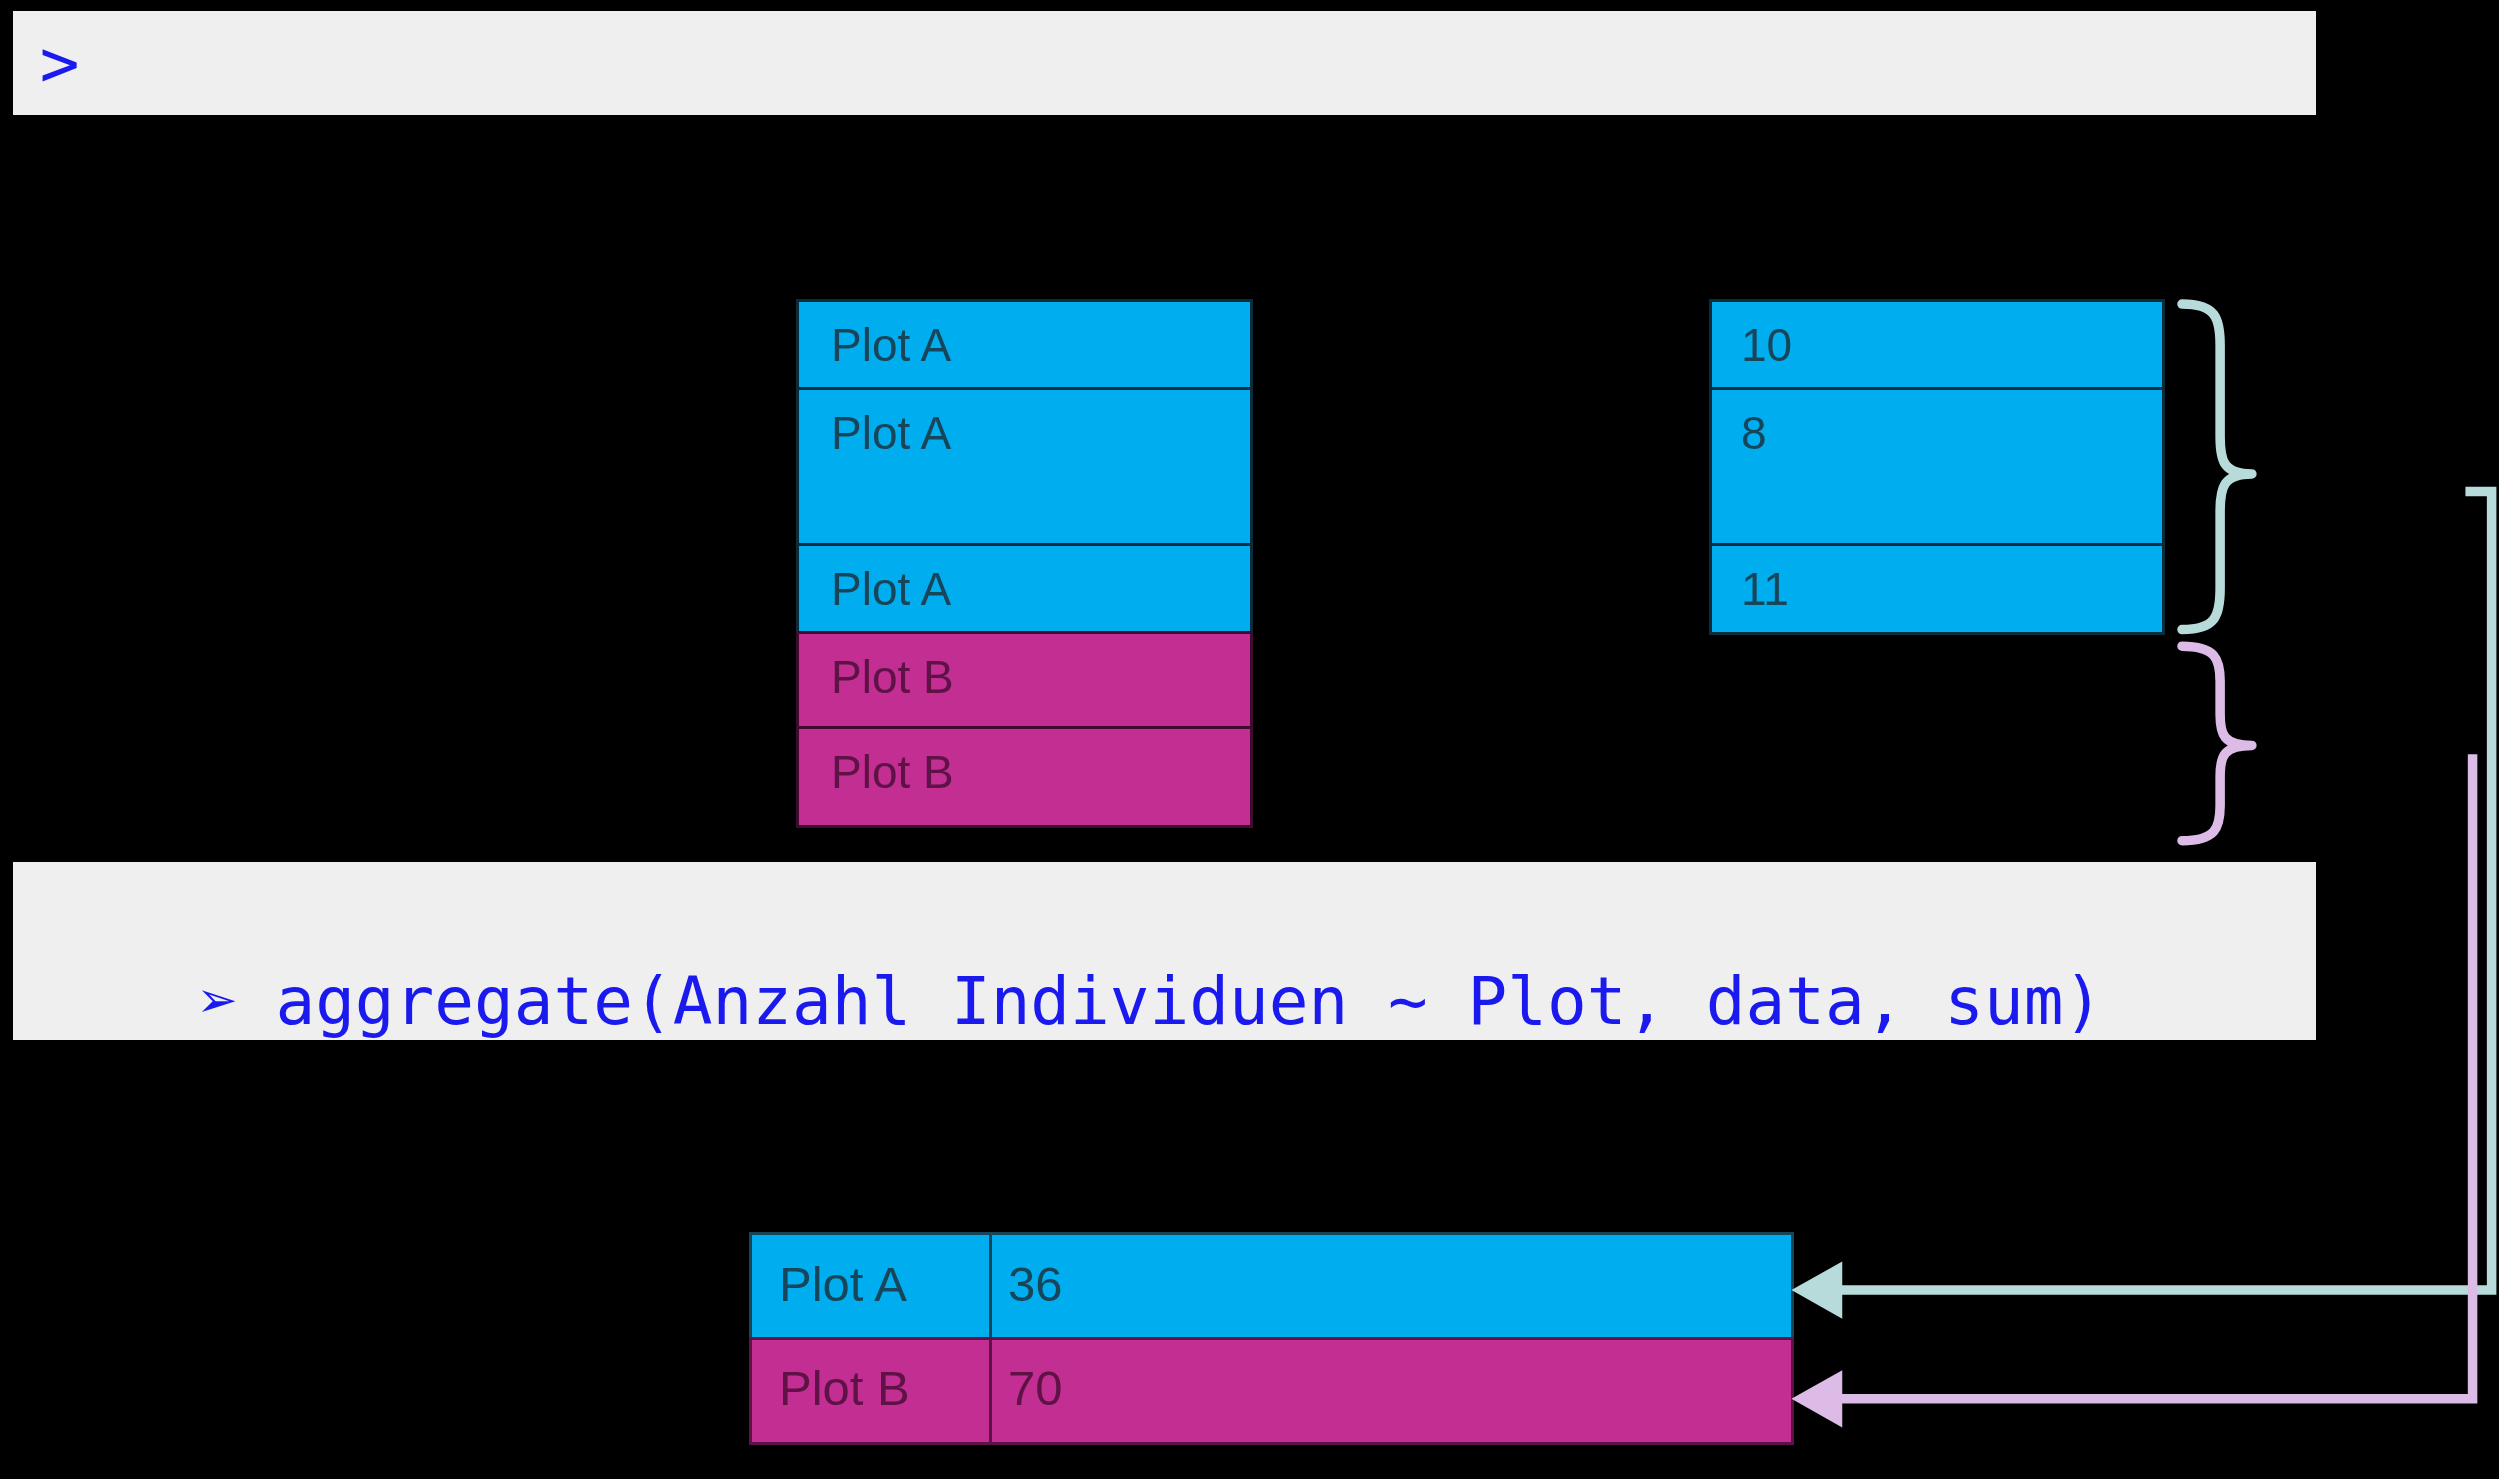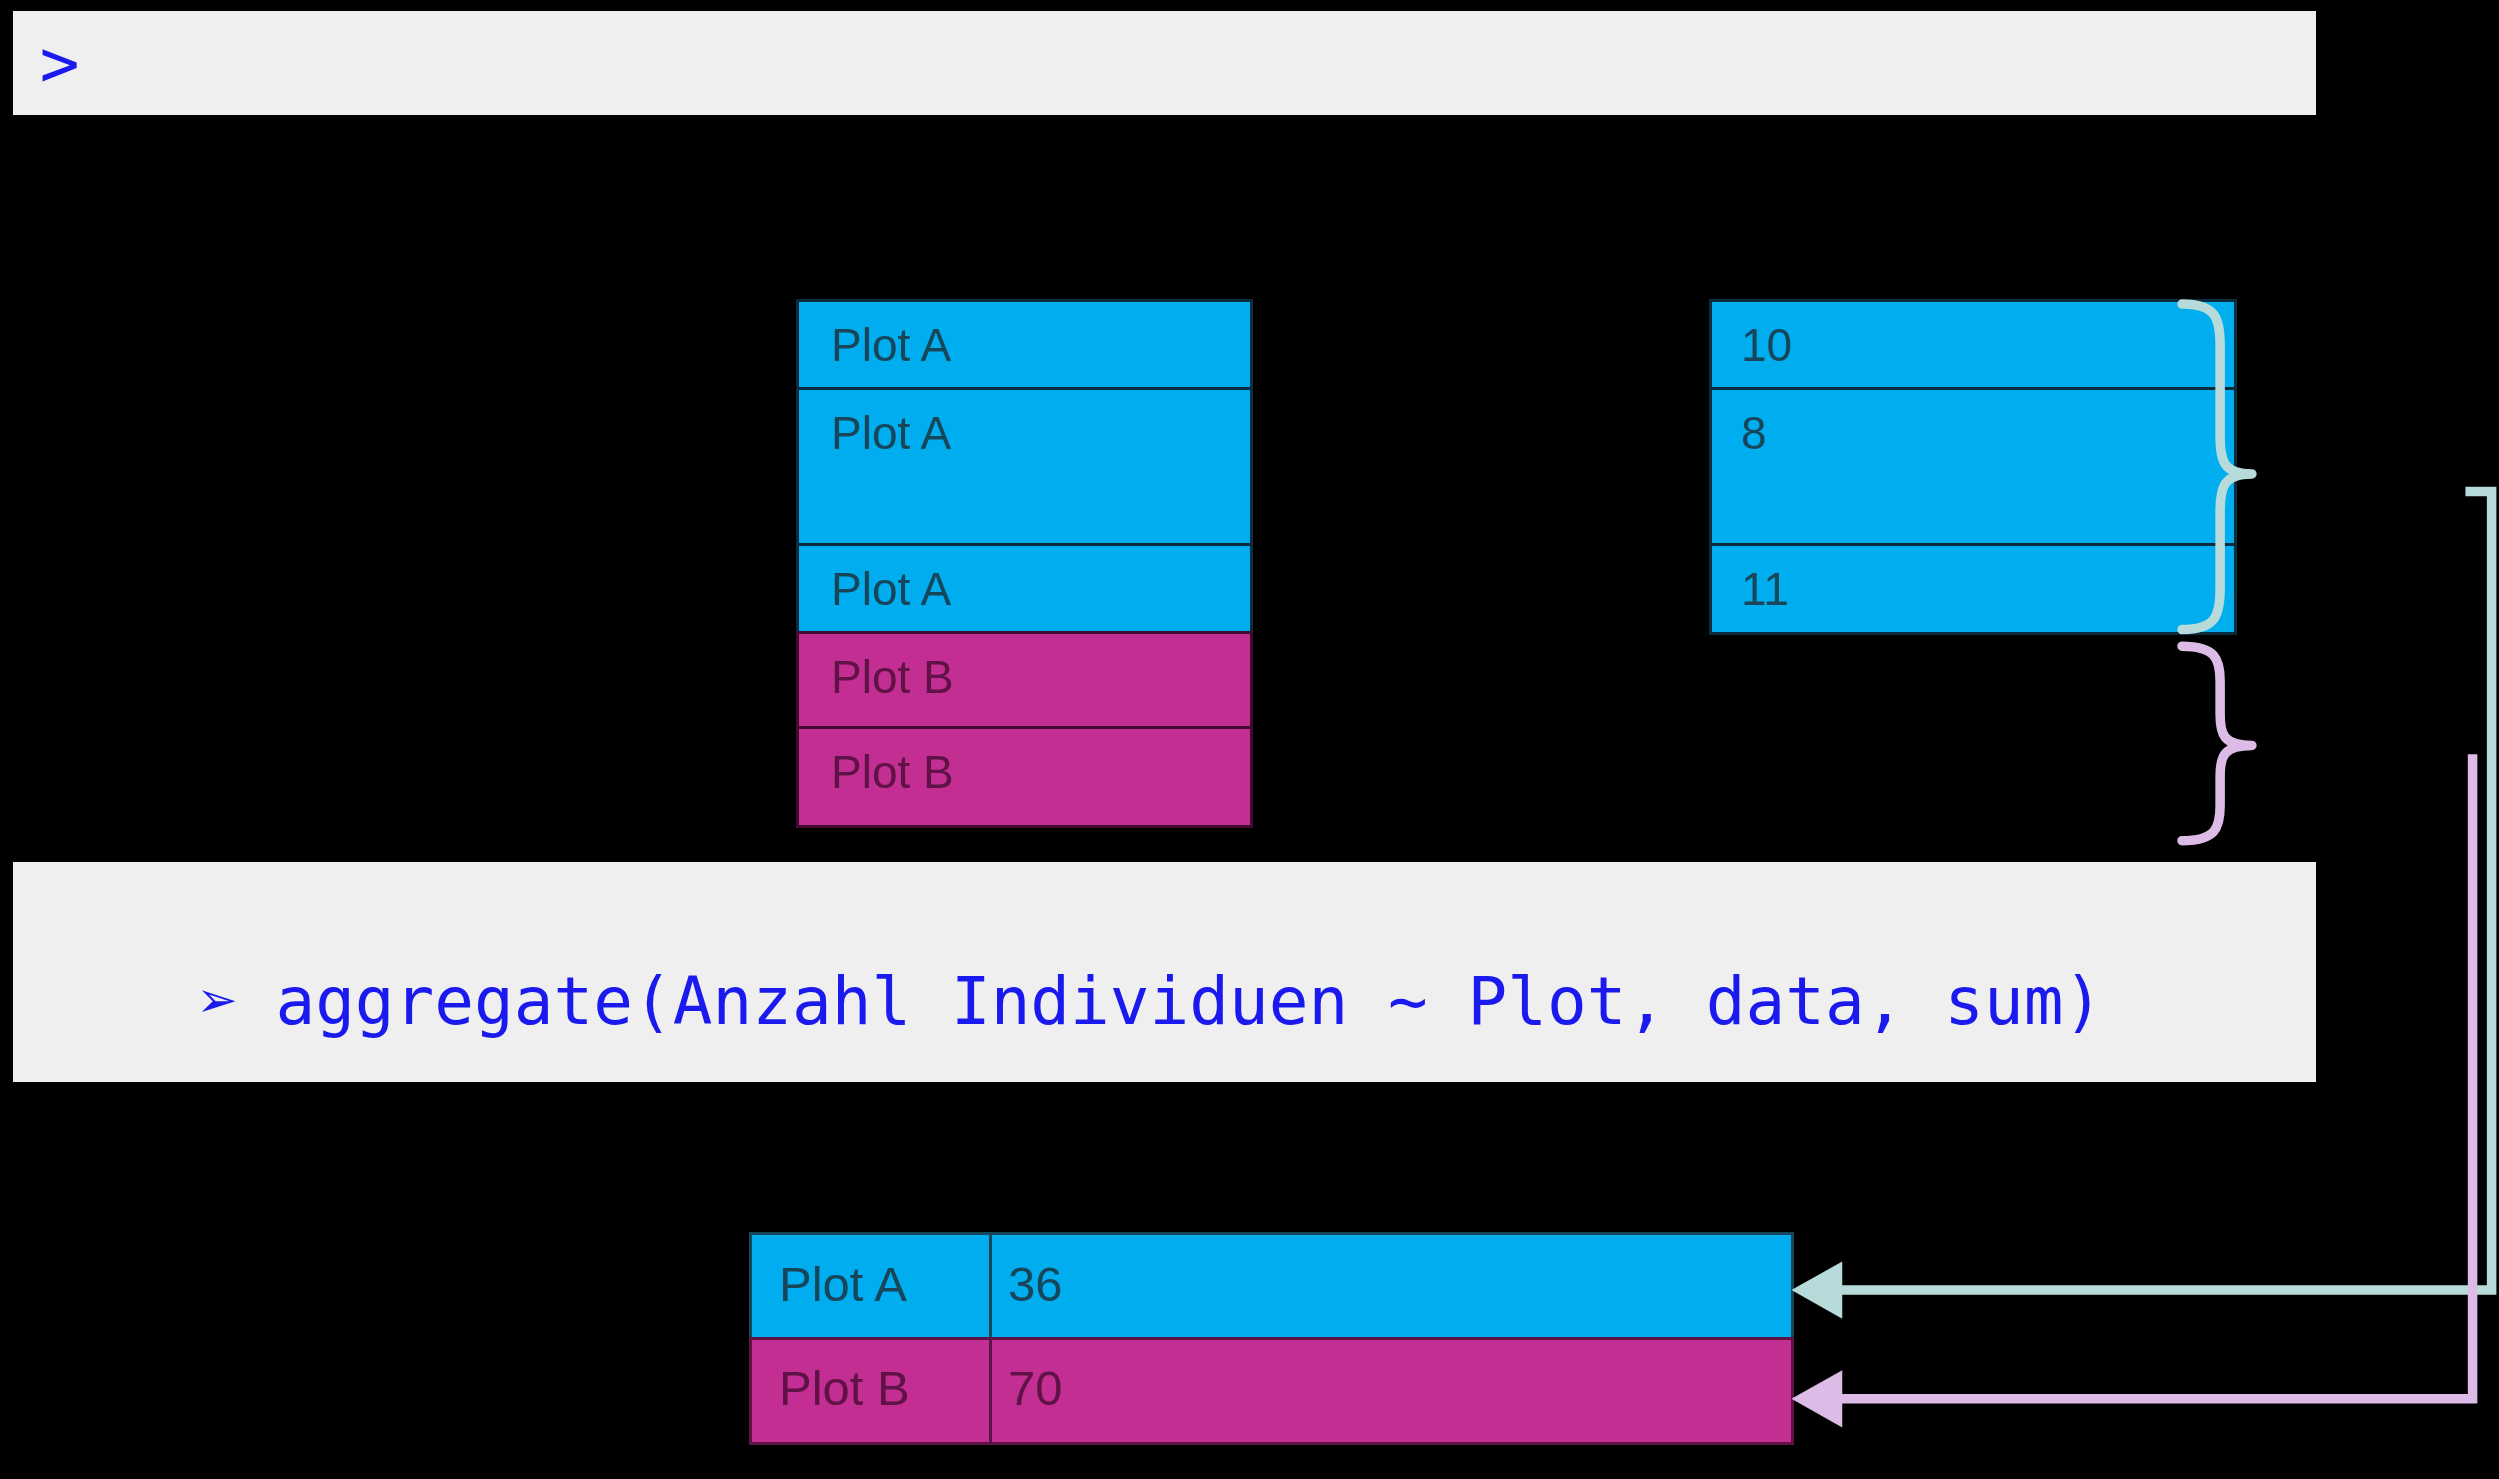"10" .source-table--values { width: 528px -> 456px }
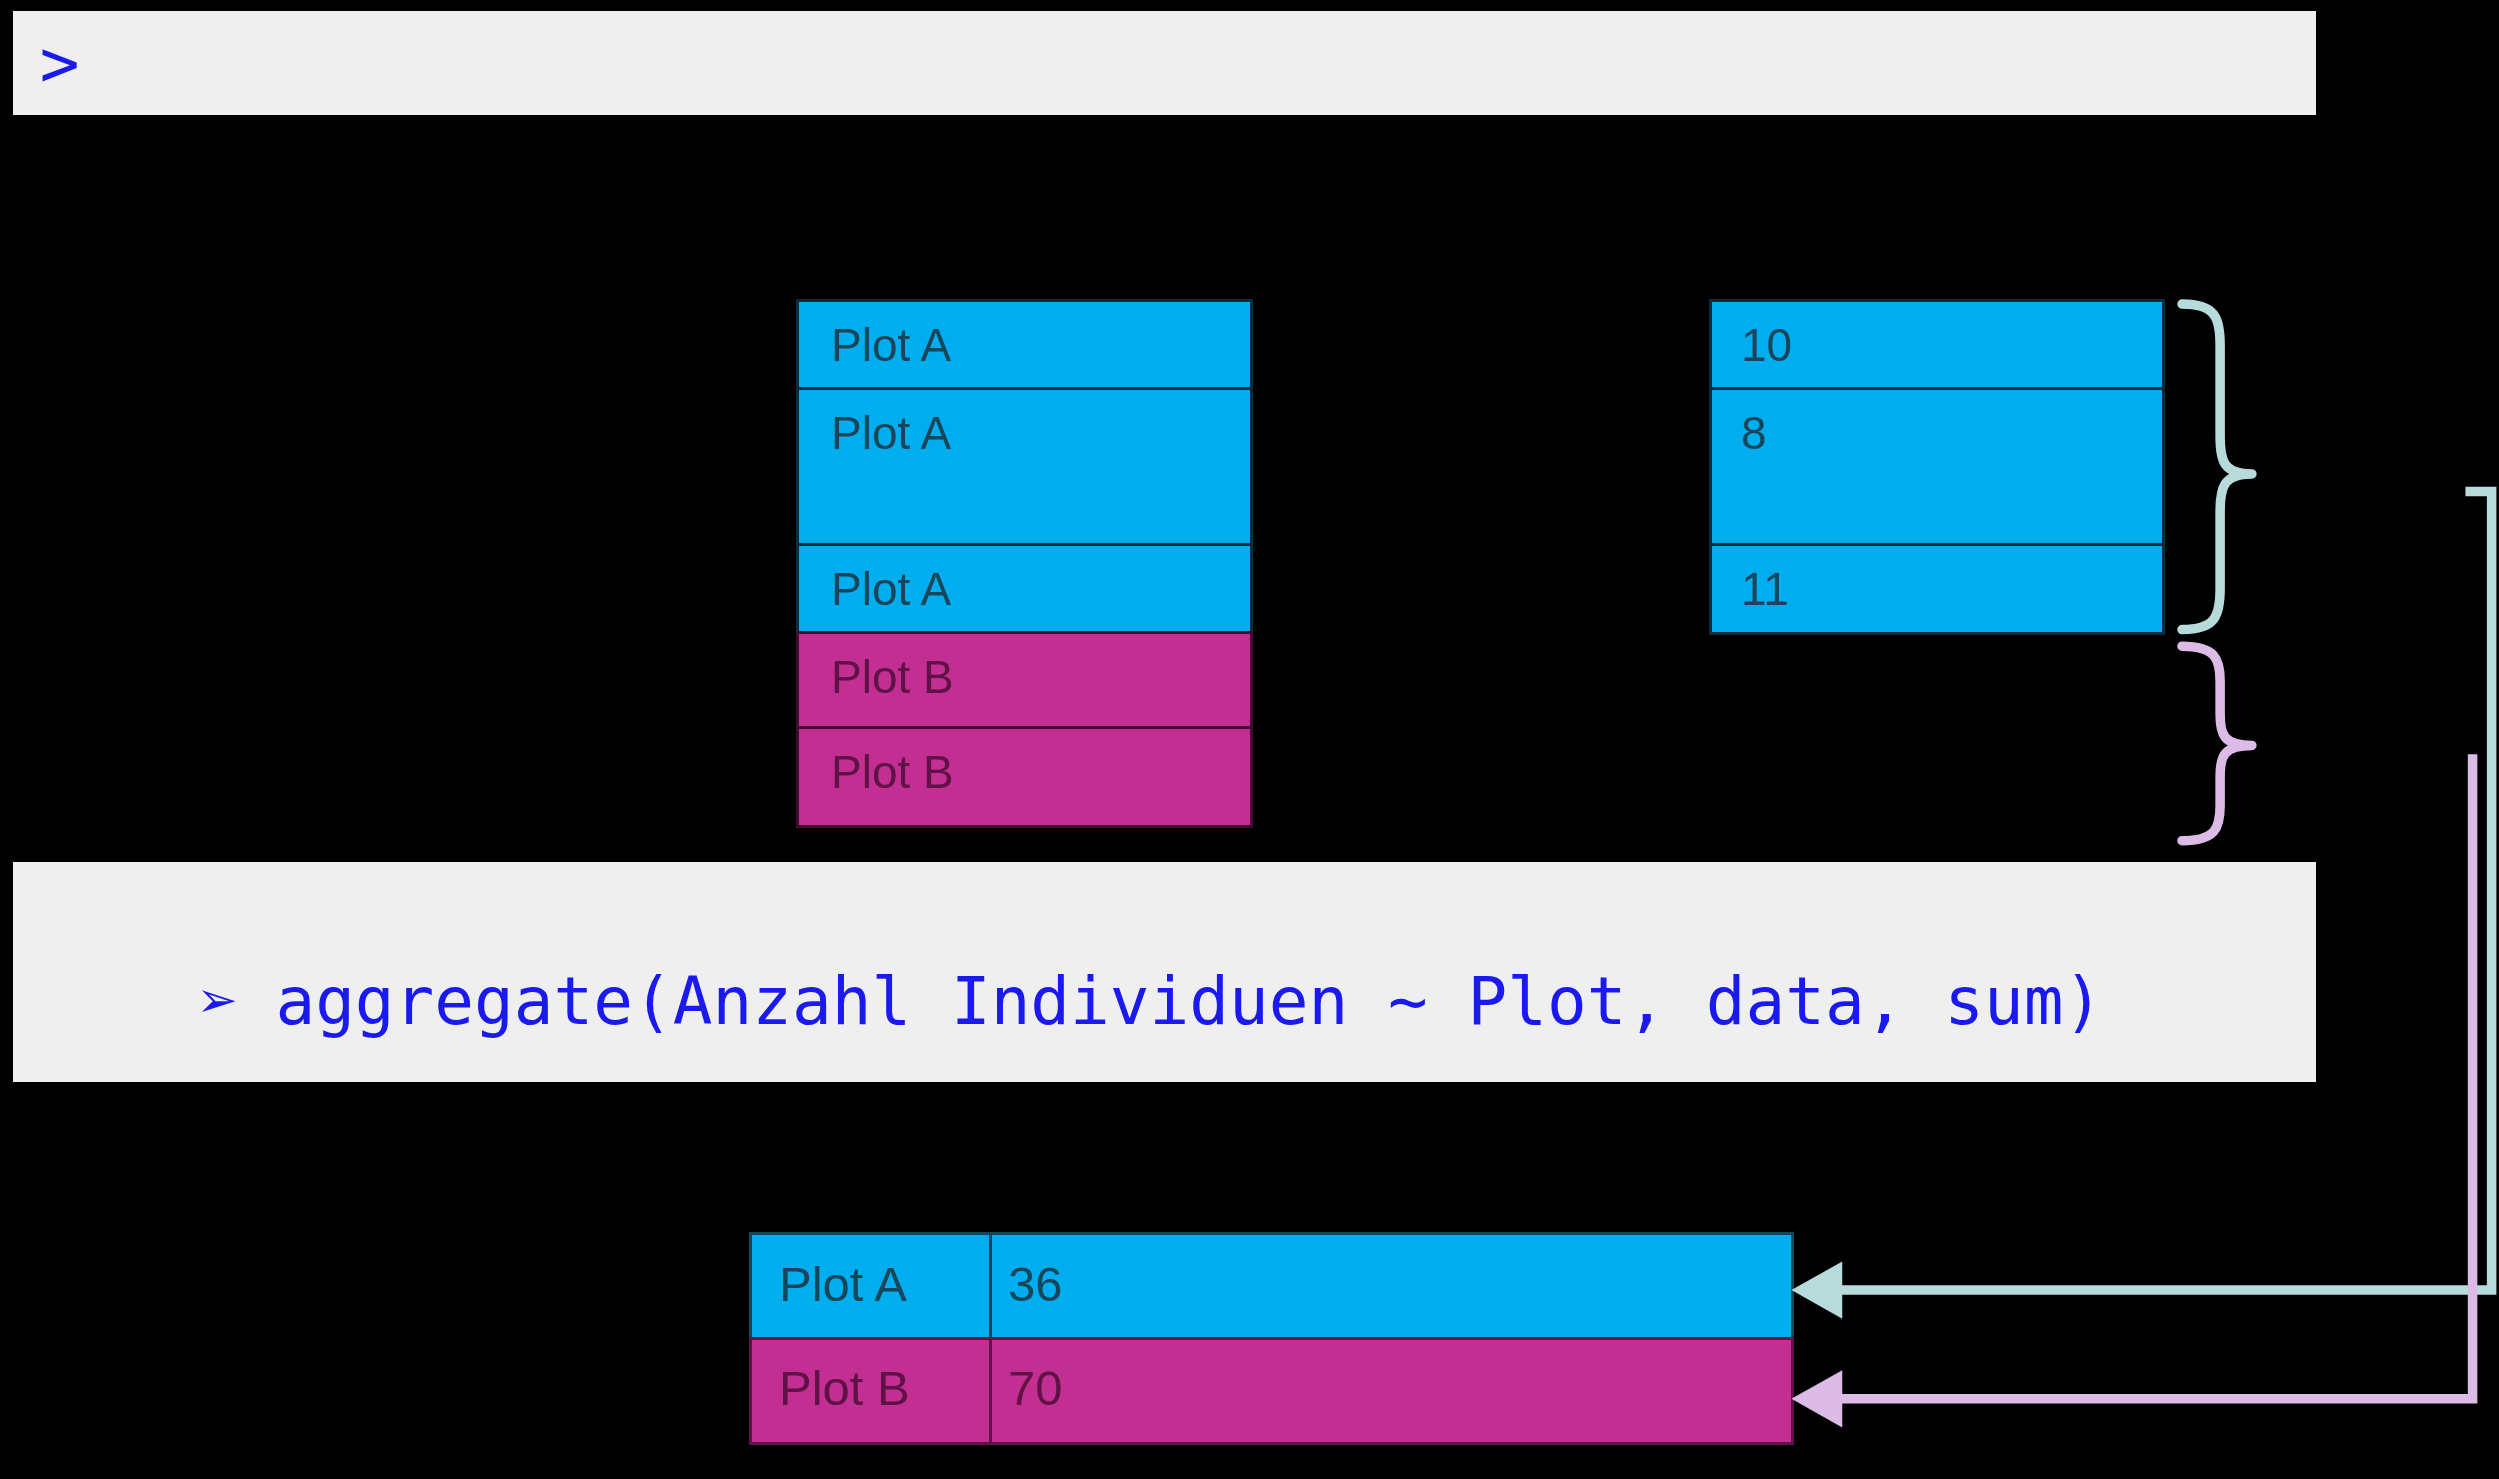"➢ aggregate(Anzahl Individuen ~ Plot," .code-bar--middle { height: 220px -> 178px }
